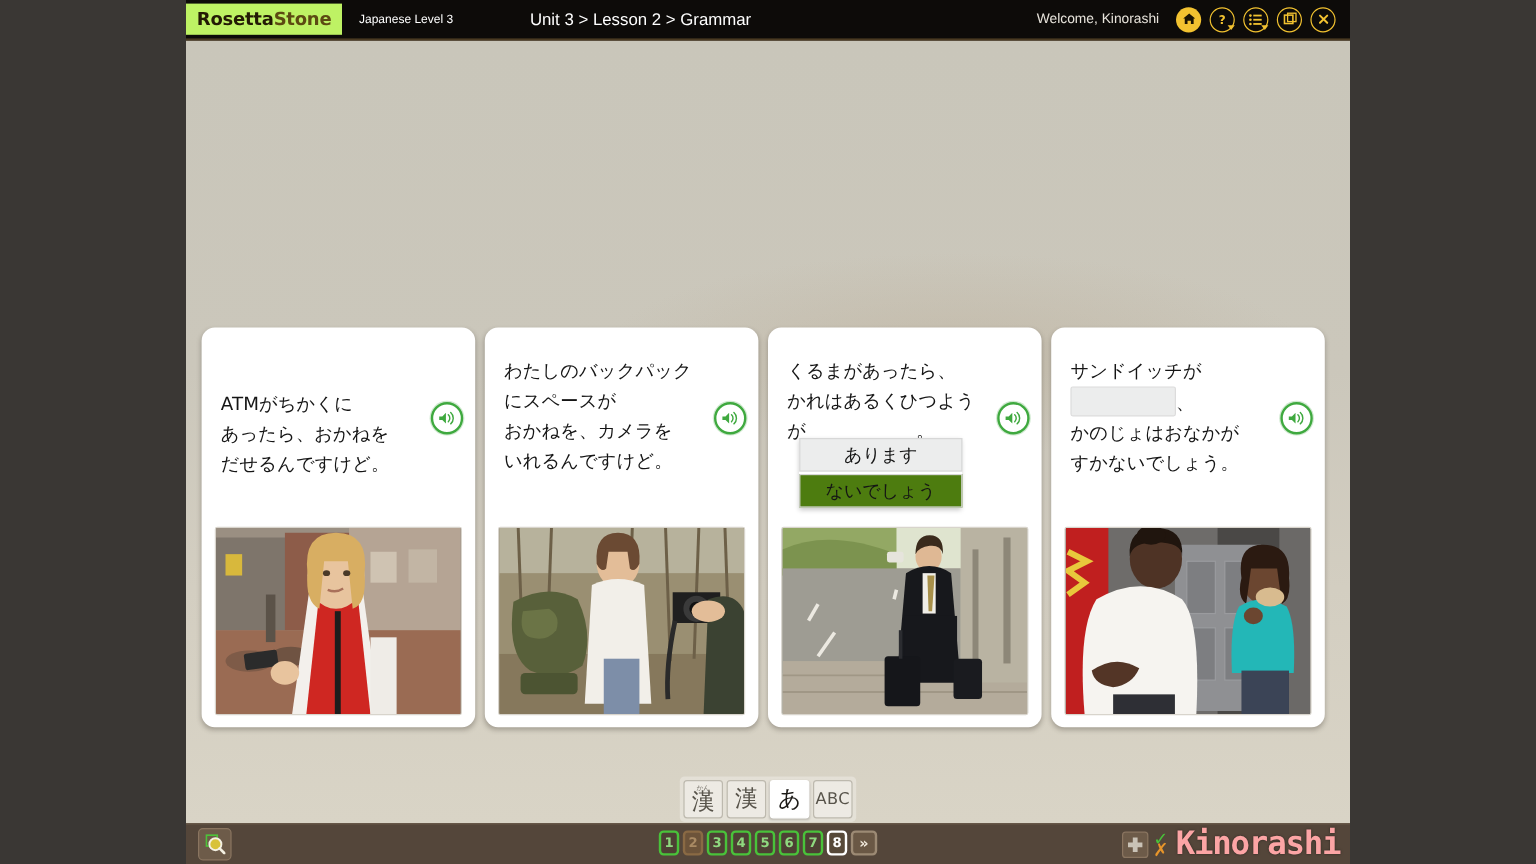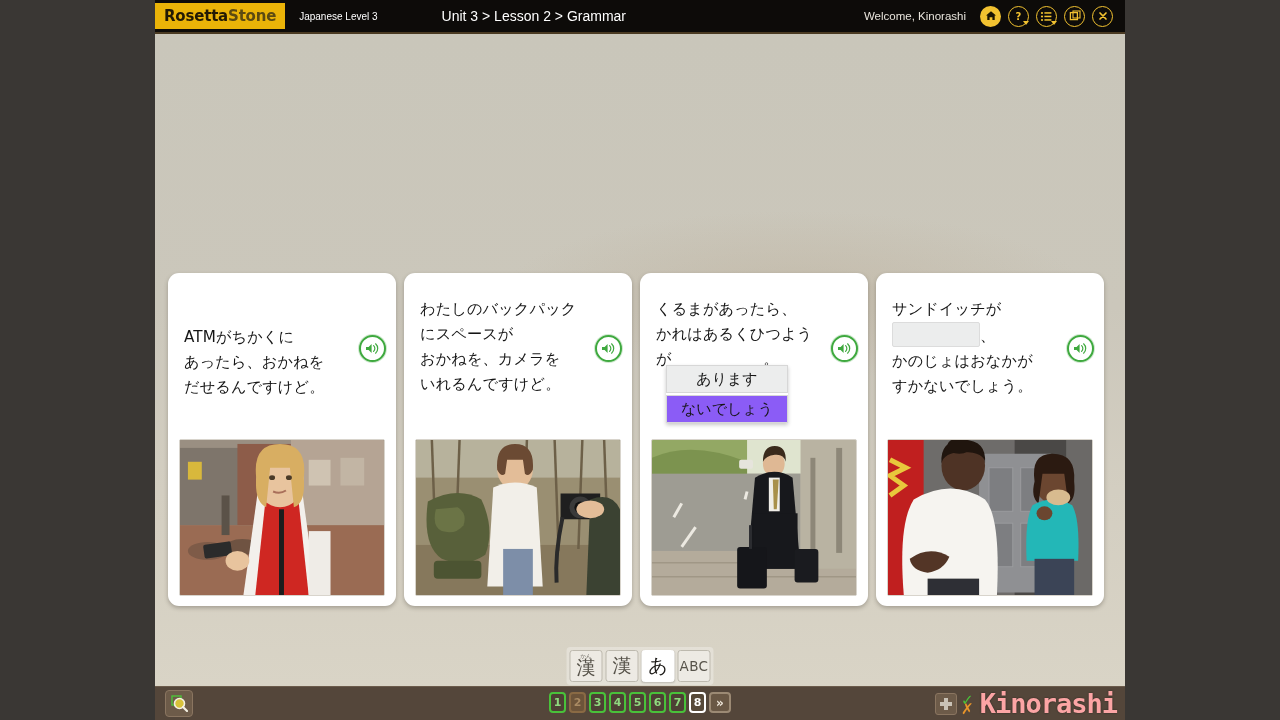"RosettaStone" .logo { background: #eab308 -> #bef264 }
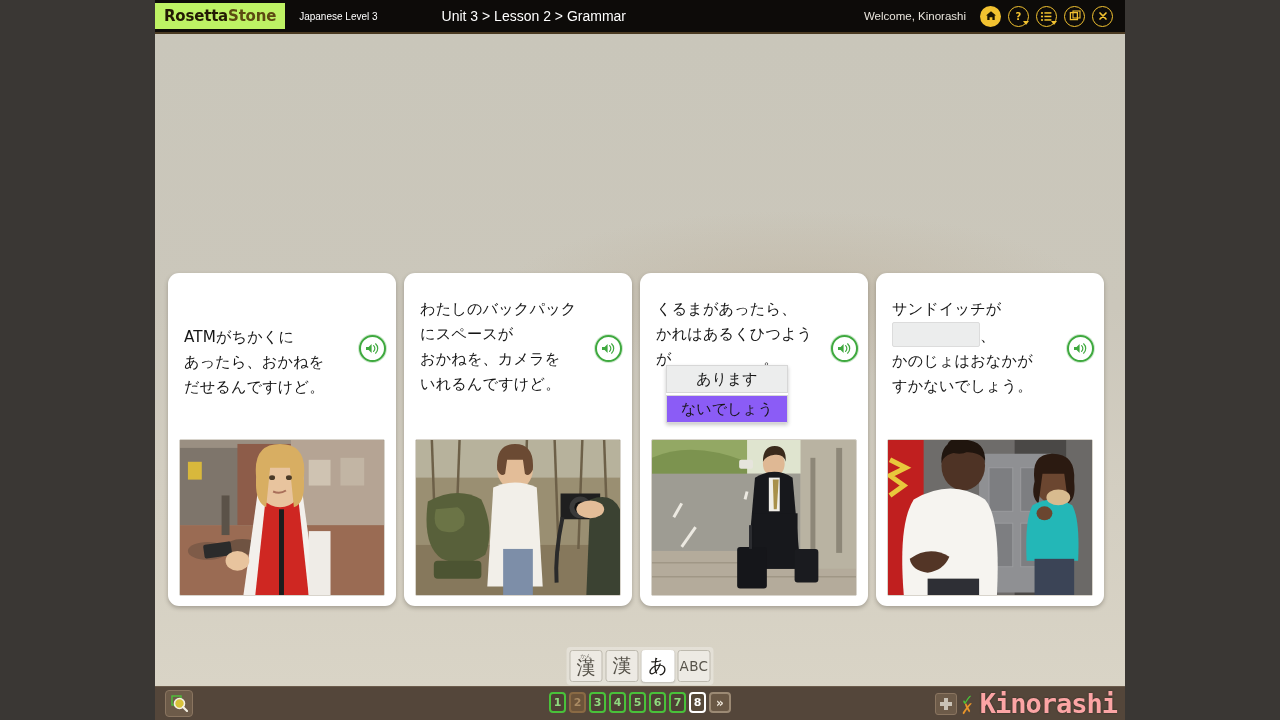"あります" .dropdown { width: 122px -> 136px }
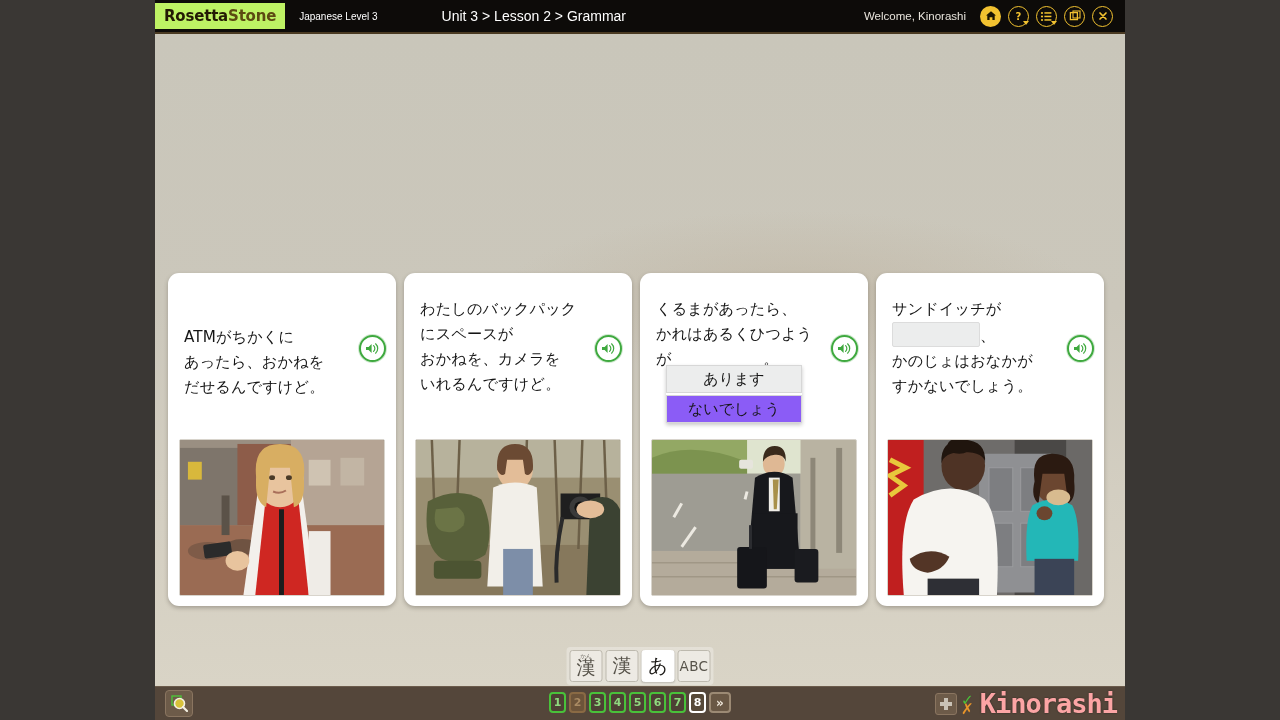"ないでしょう" .dd-opt + .dd-opt { background: #8b5cf6 -> #4d7c0f }
